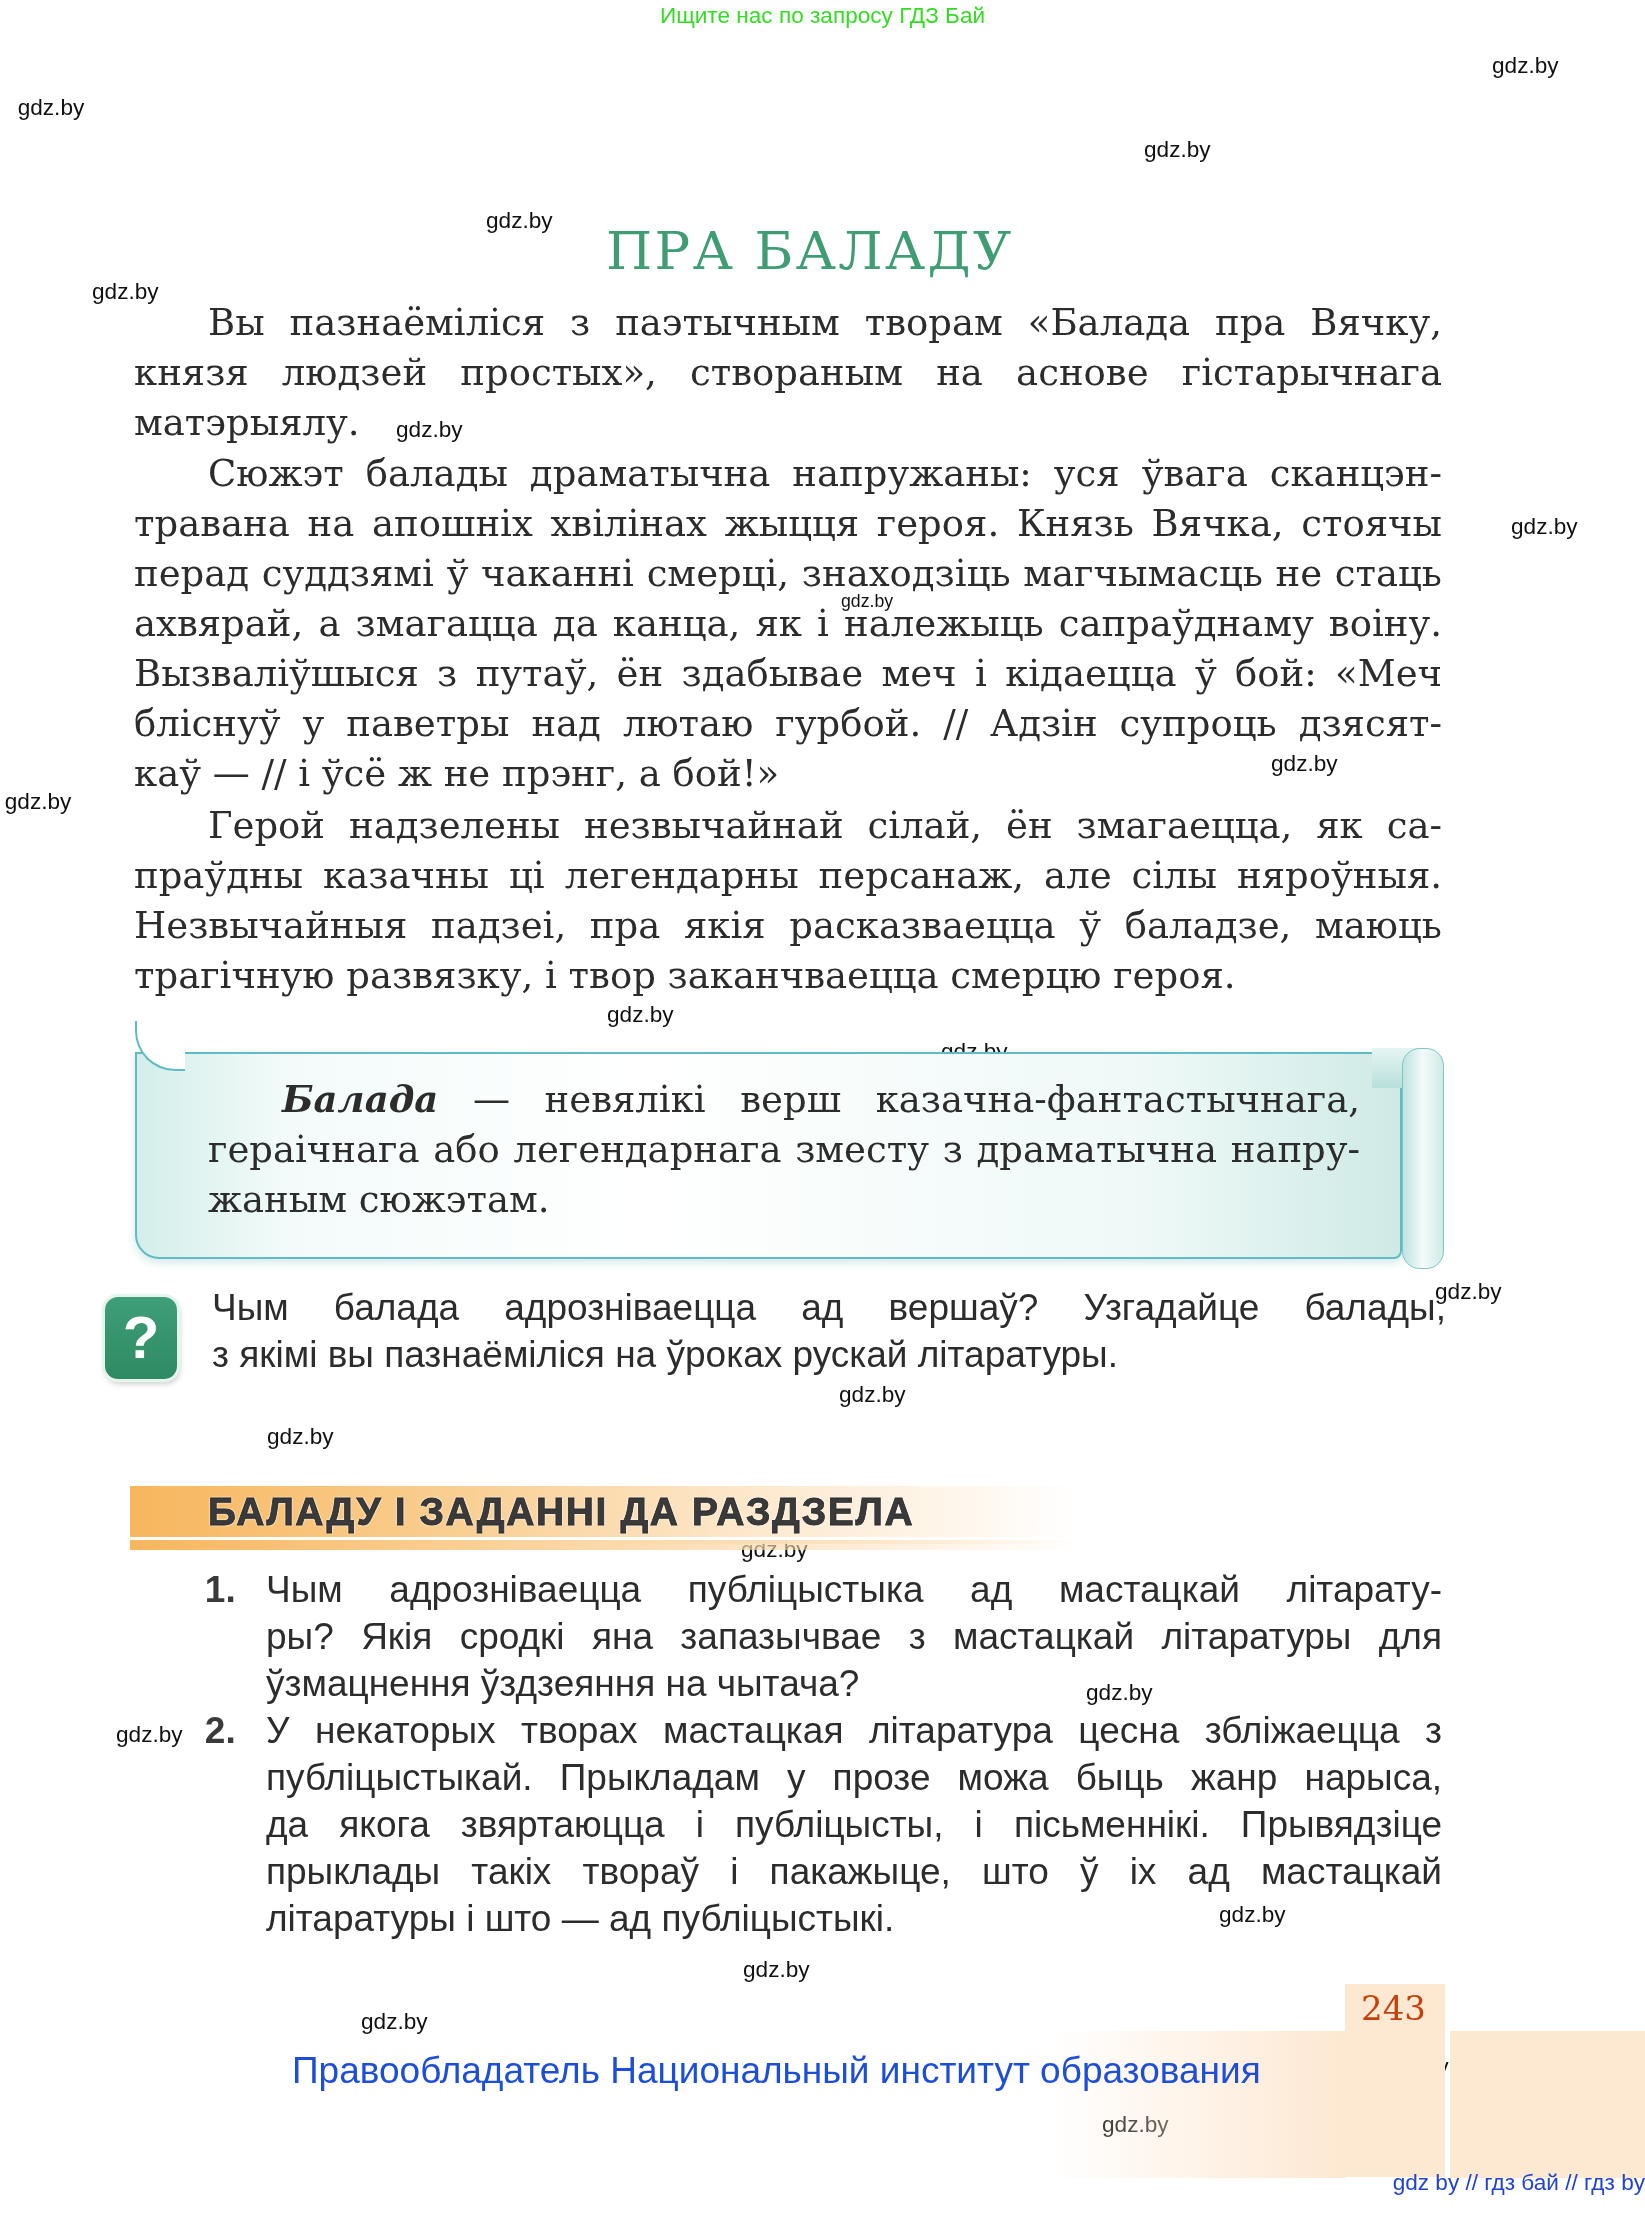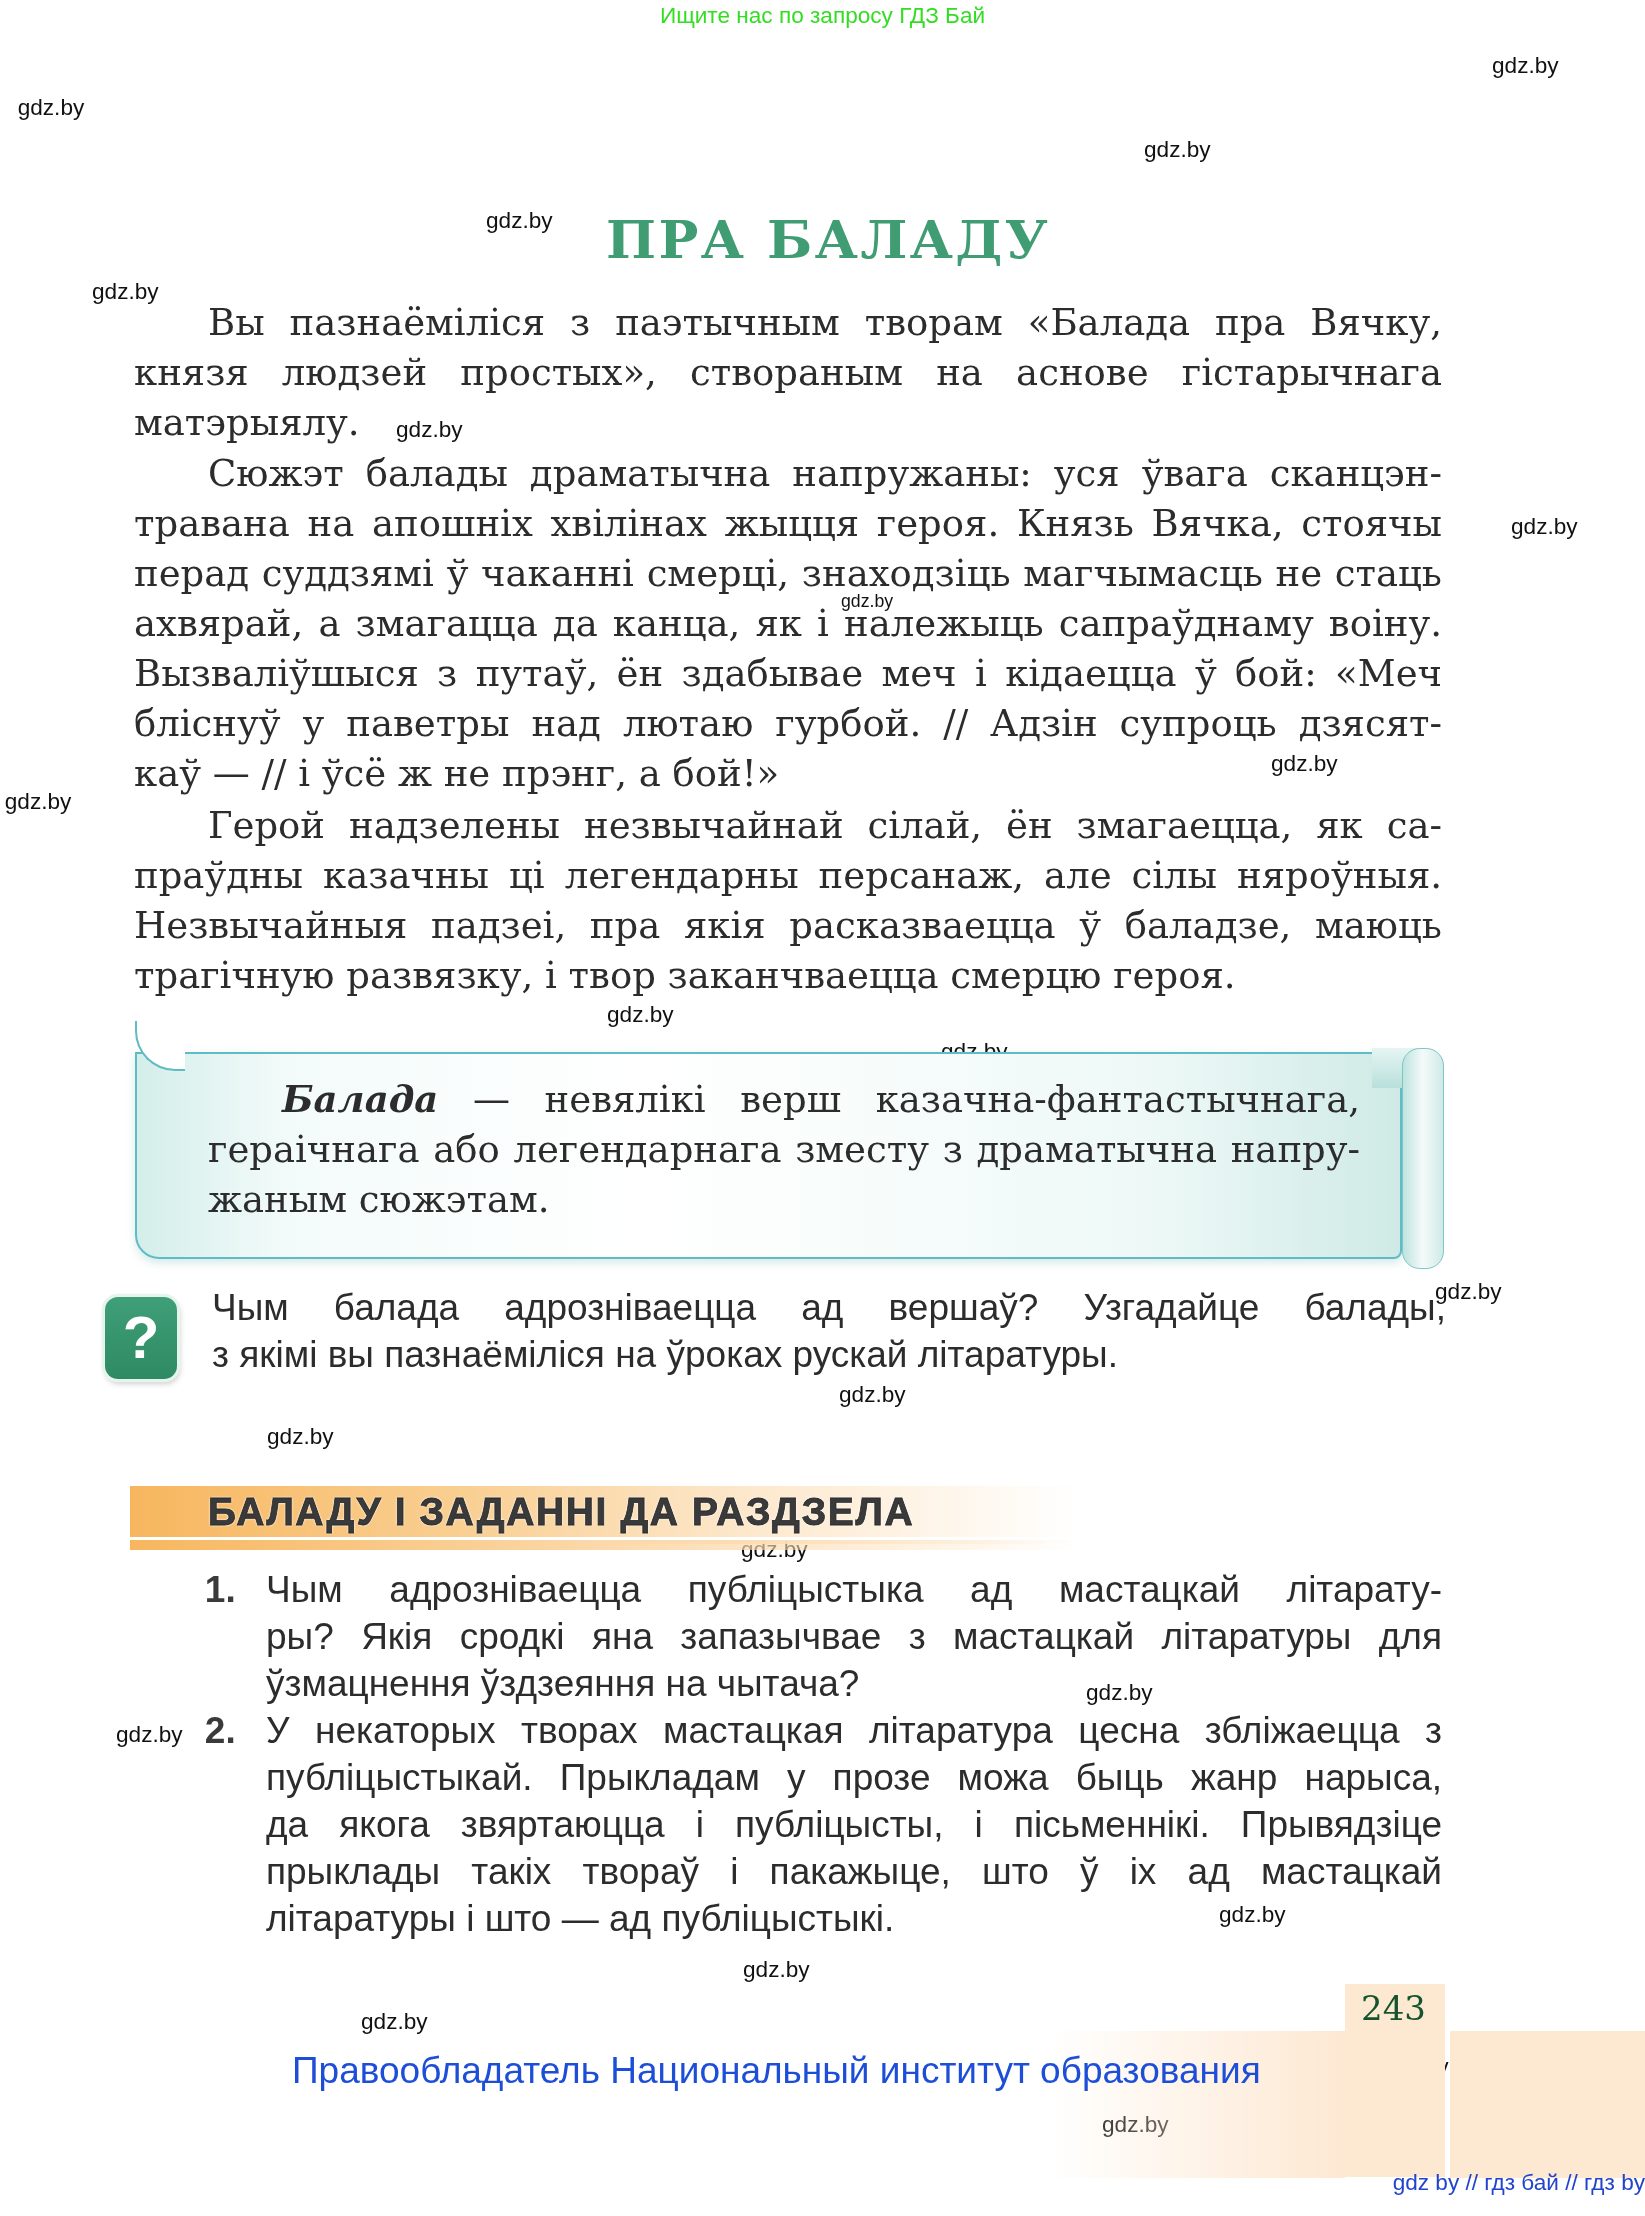"ПРА БАЛАДУ" .title { font-weight: bold -> normal; top: 208px -> 220px }
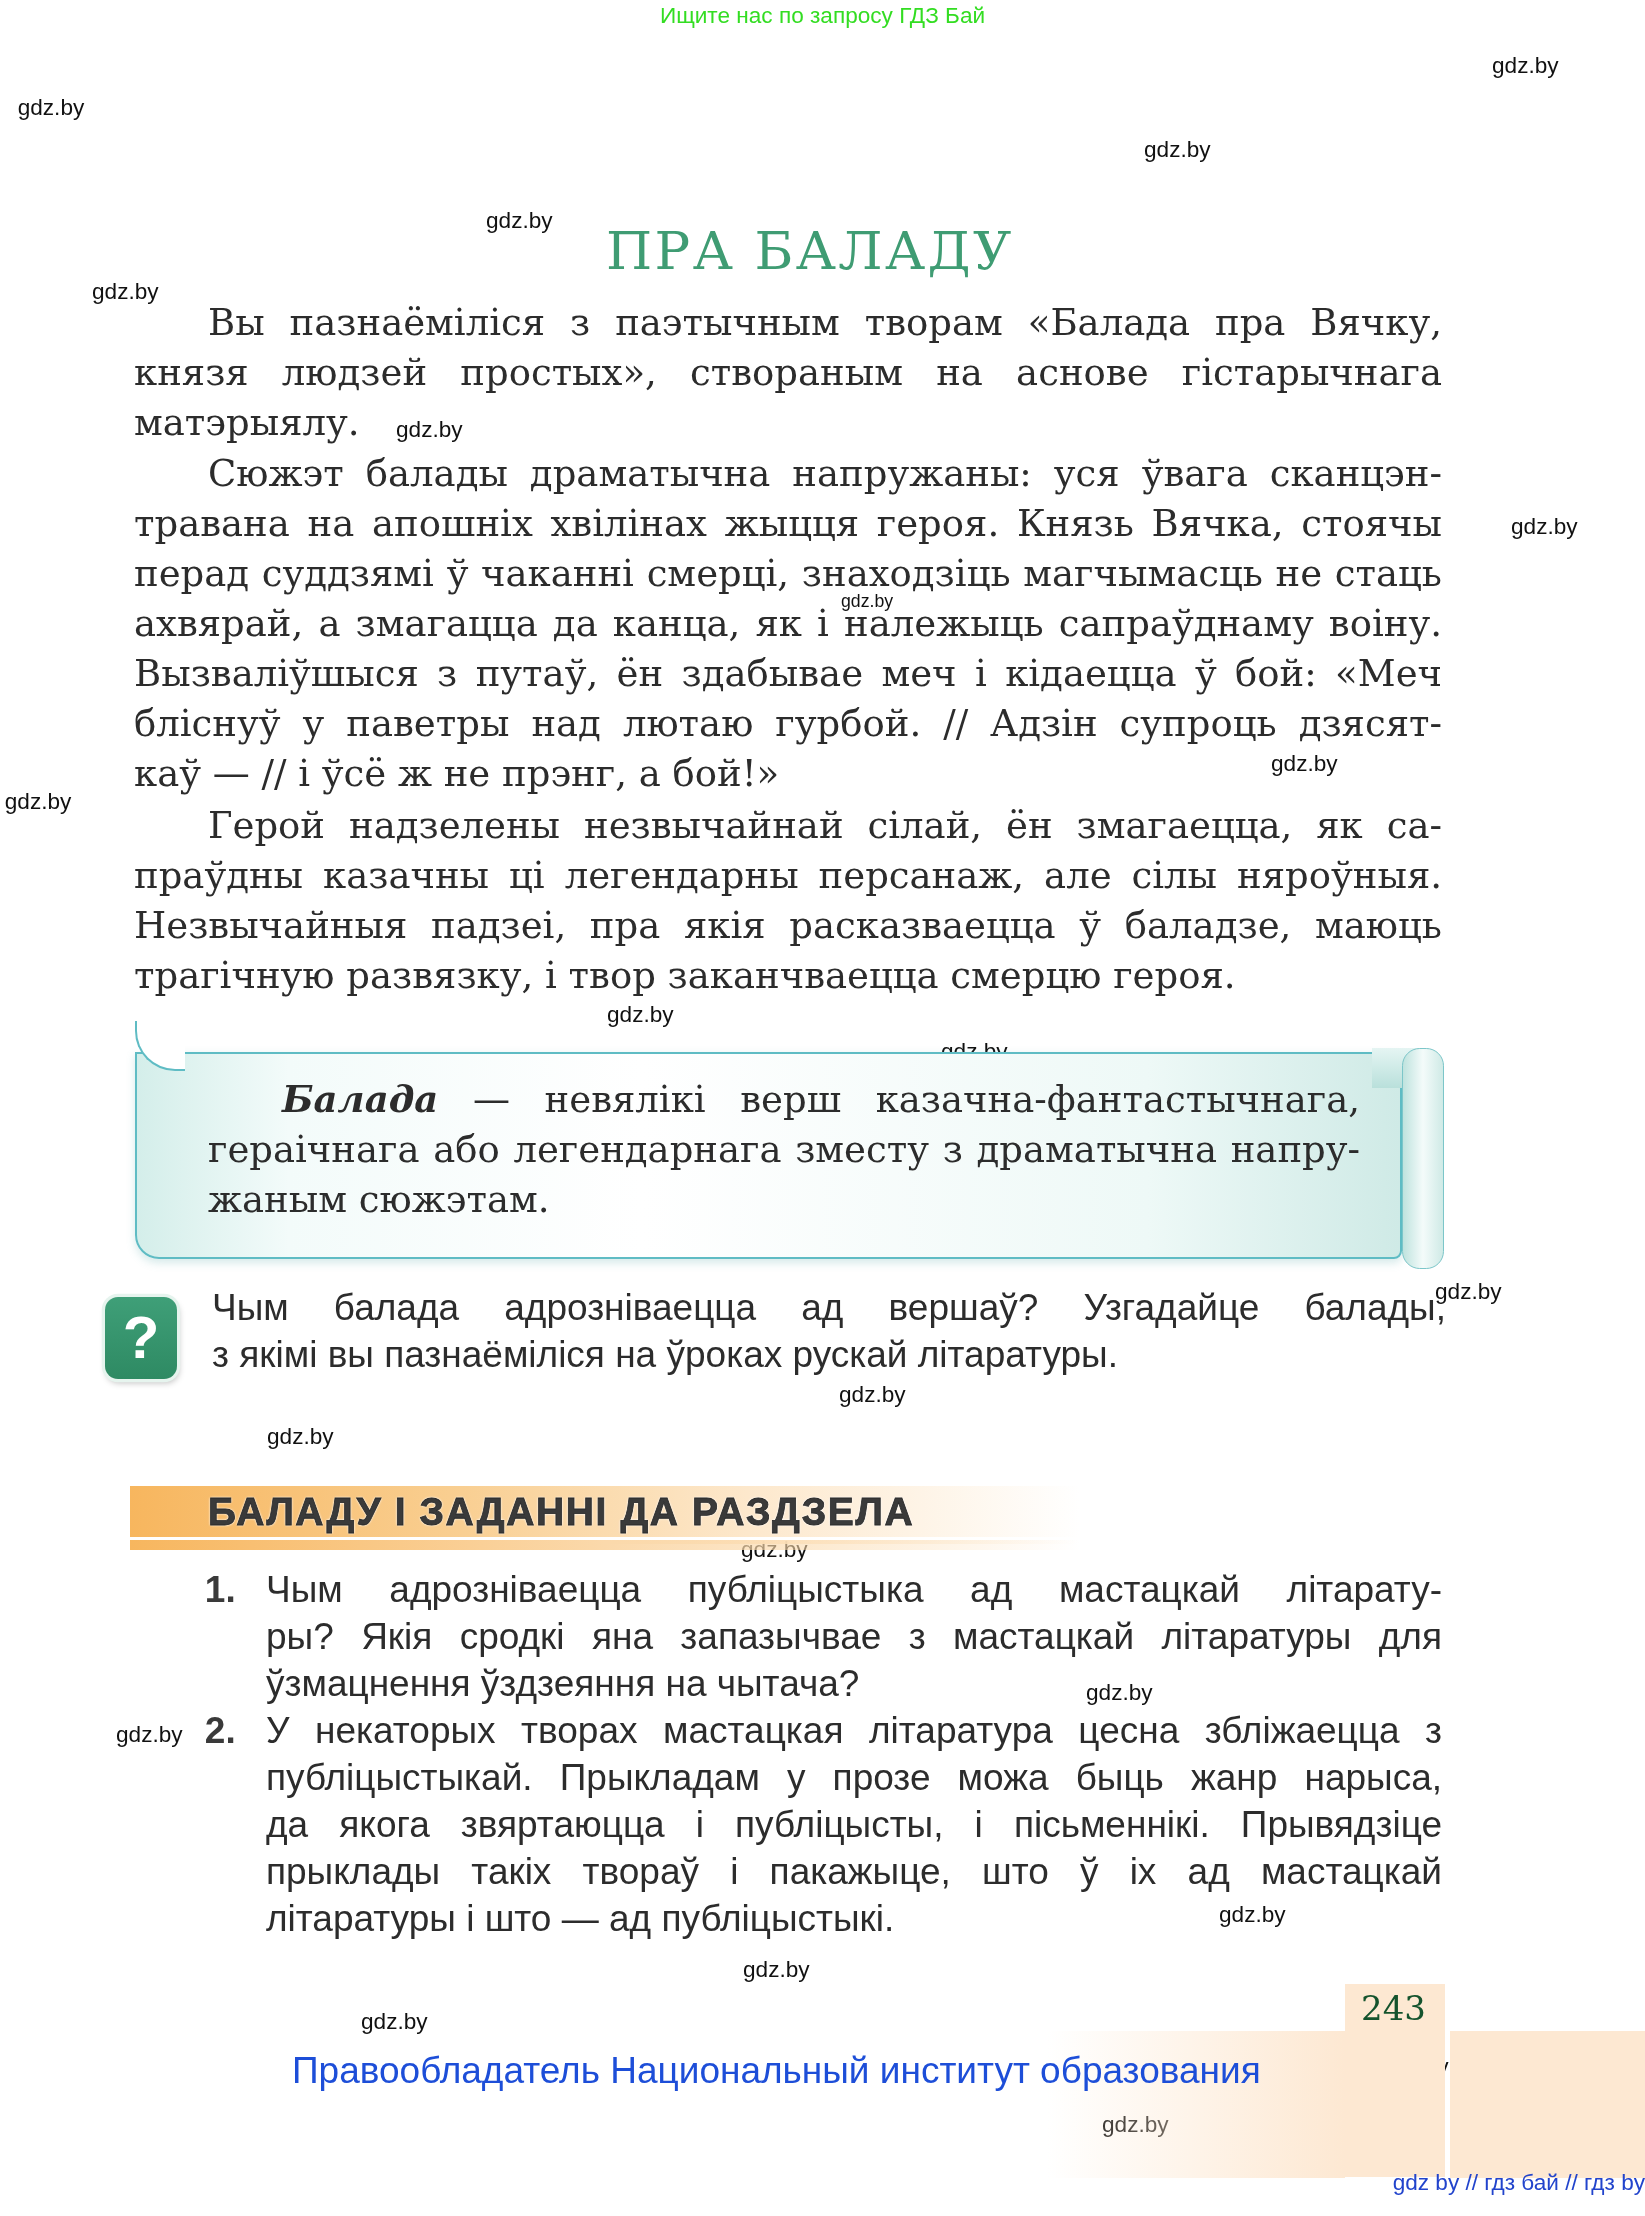"243" .page-num { color: #14532d -> #c2410c }
